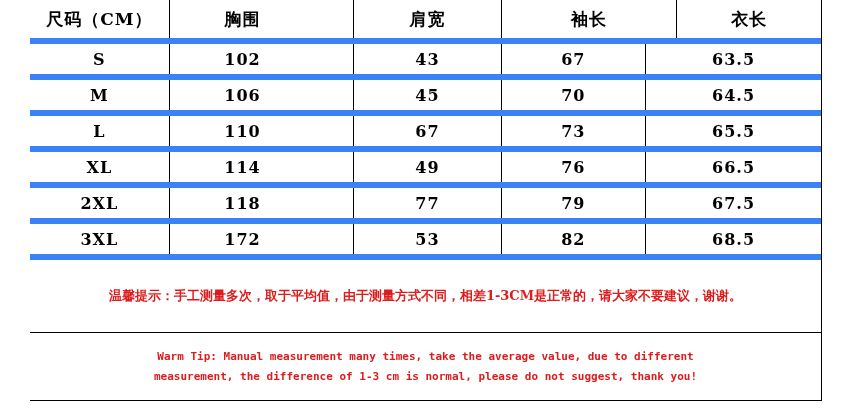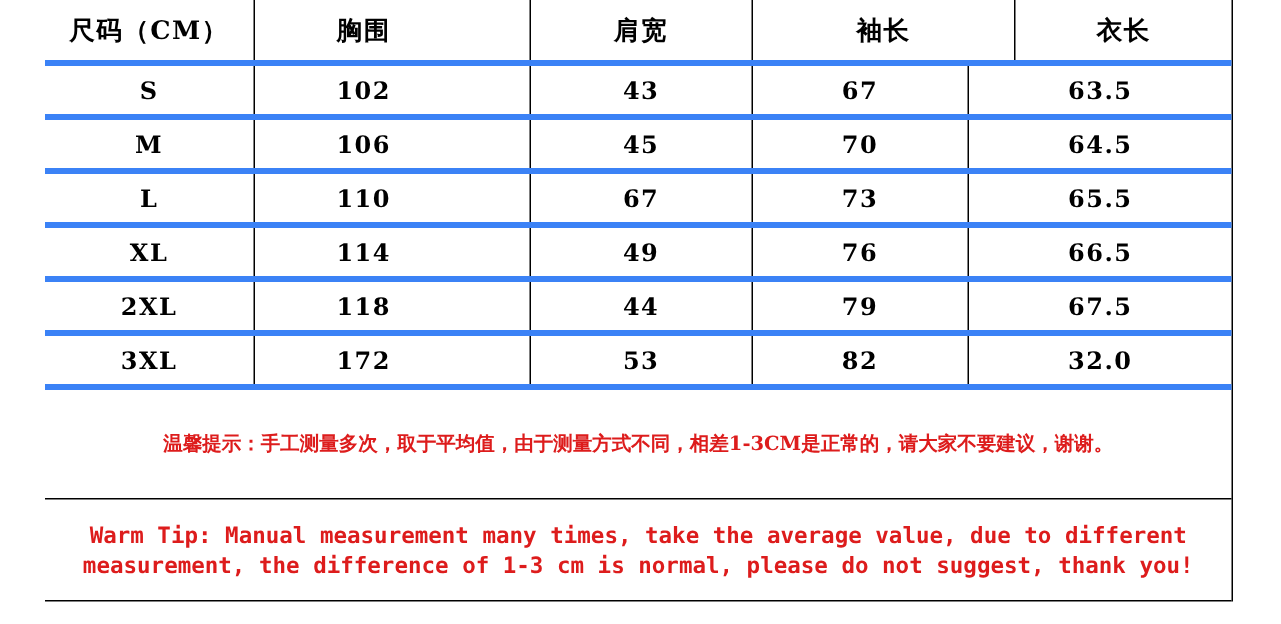"尺码（CM）" .row { border-bottom: 4px solid #3b82f6 -> 6px solid #3b82f6 }
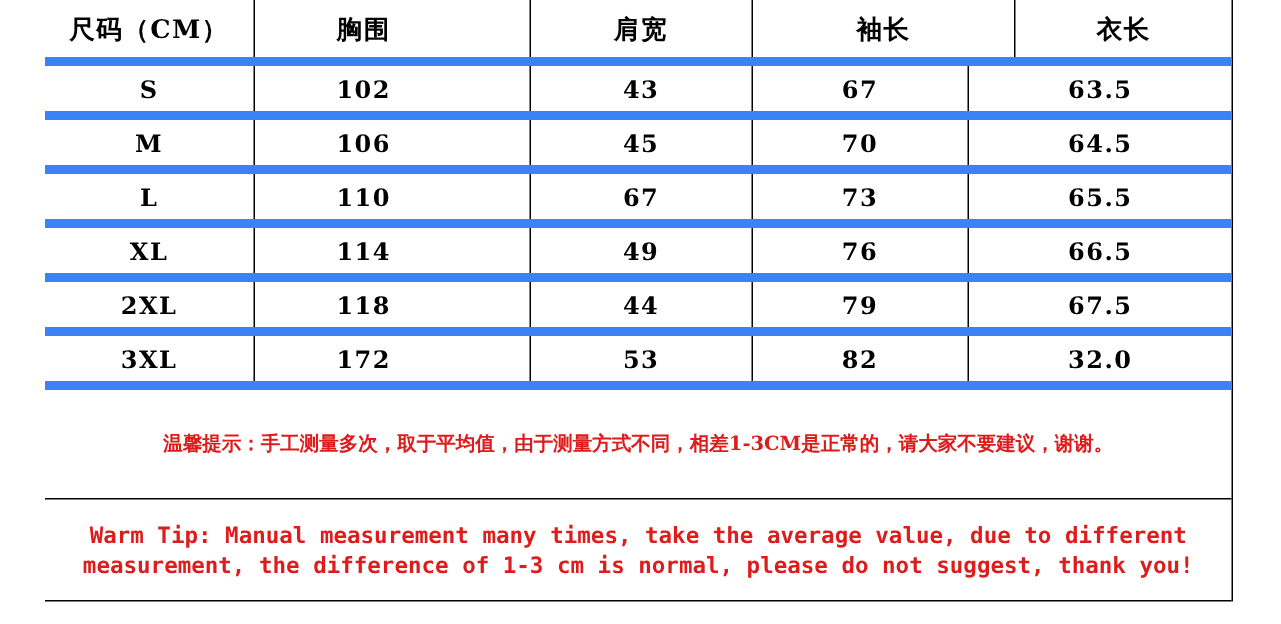"44" div.cell { text: 44 -> 77 }
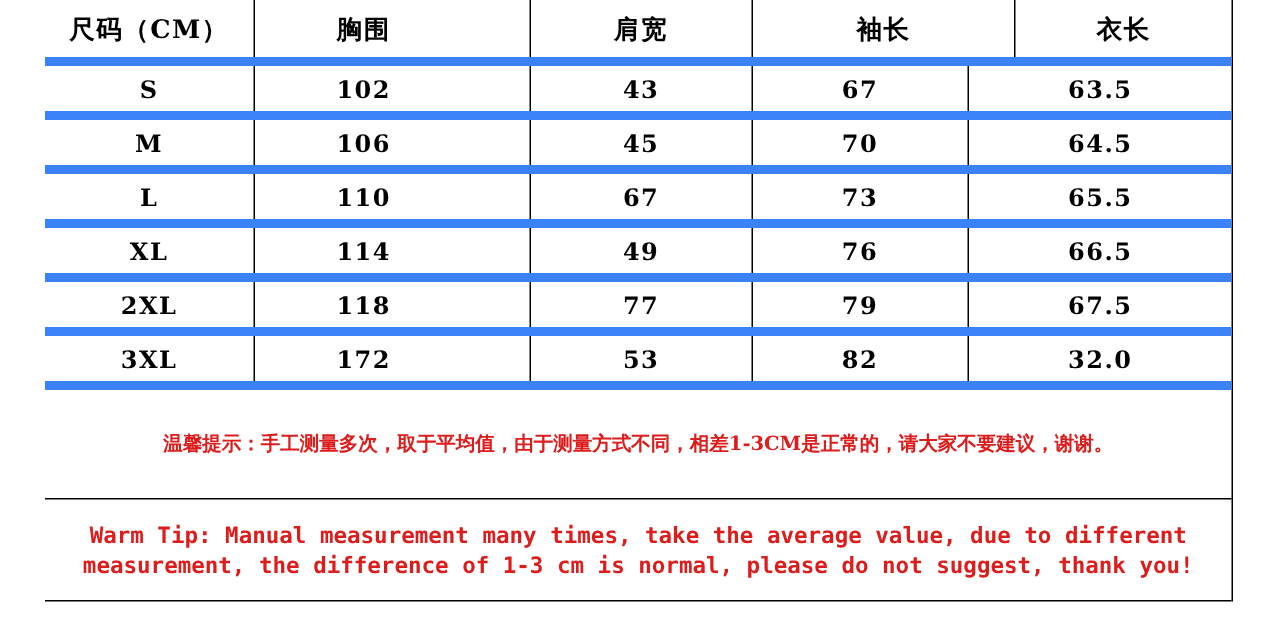"32.0" div.cell { text: 32.0 -> 68.5 }
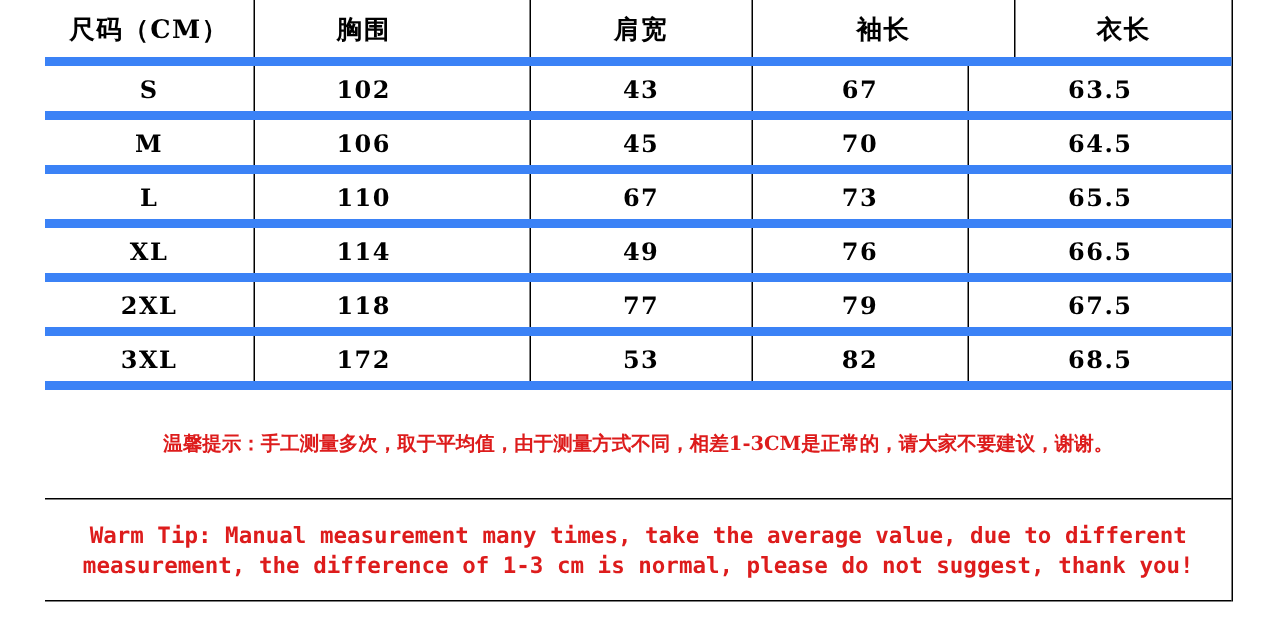"Warm Tip: Manual measurement many" .tip-en { font-size: 15px -> 11px }
